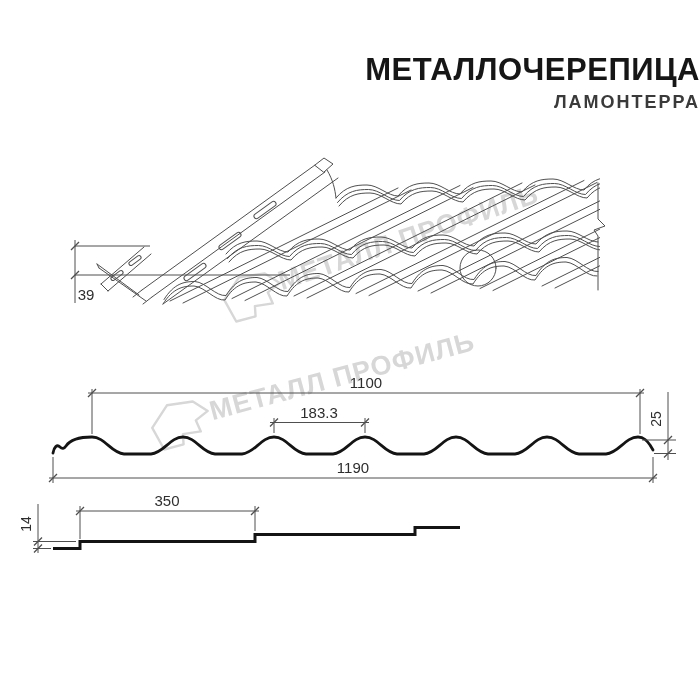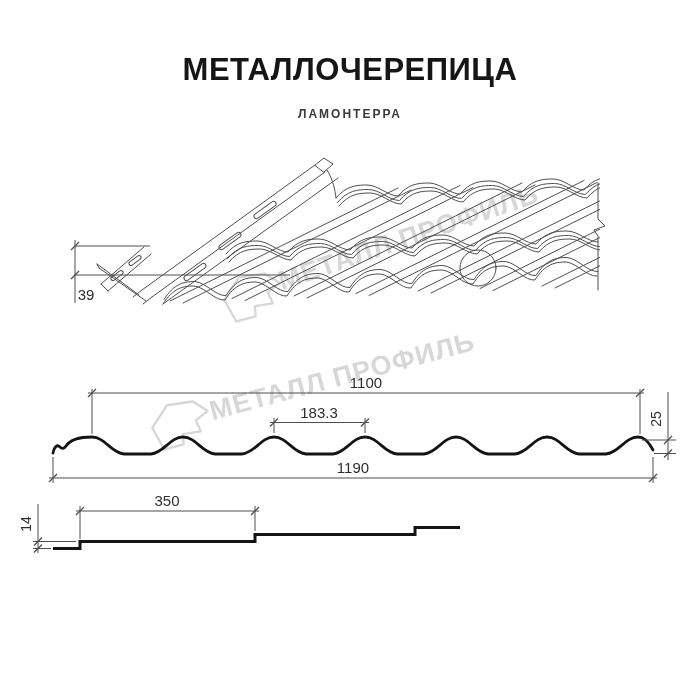"МЕТАЛЛОЧЕРЕПИЦА" .hdr { text-align: center -> right }
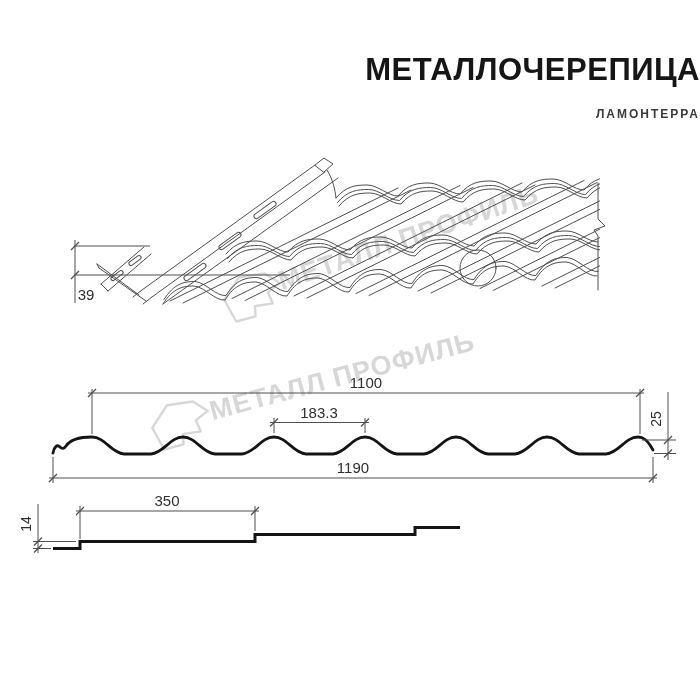"ЛАМОНТЕРРА" .hdr .subtitle { font-size: 12px -> 18px; margin-top: 19px -> 4px }
